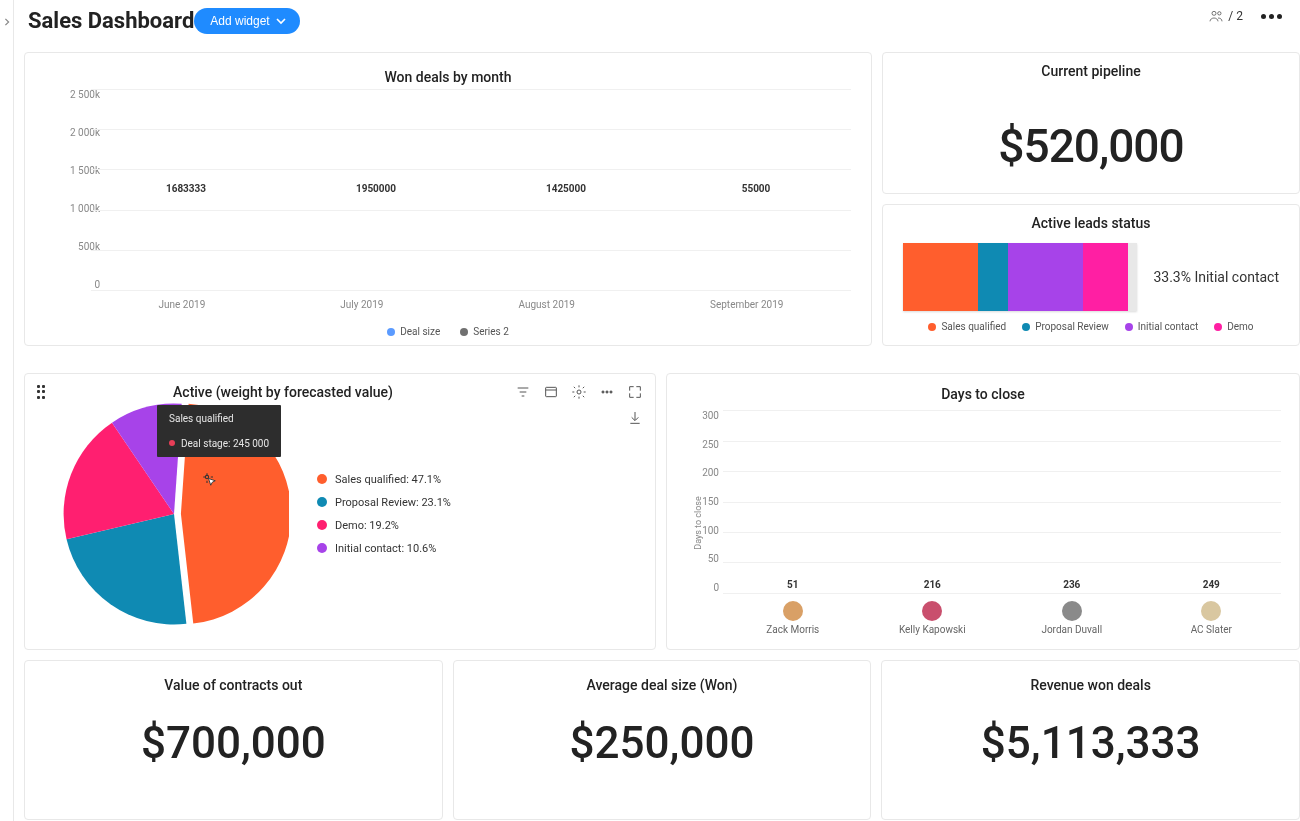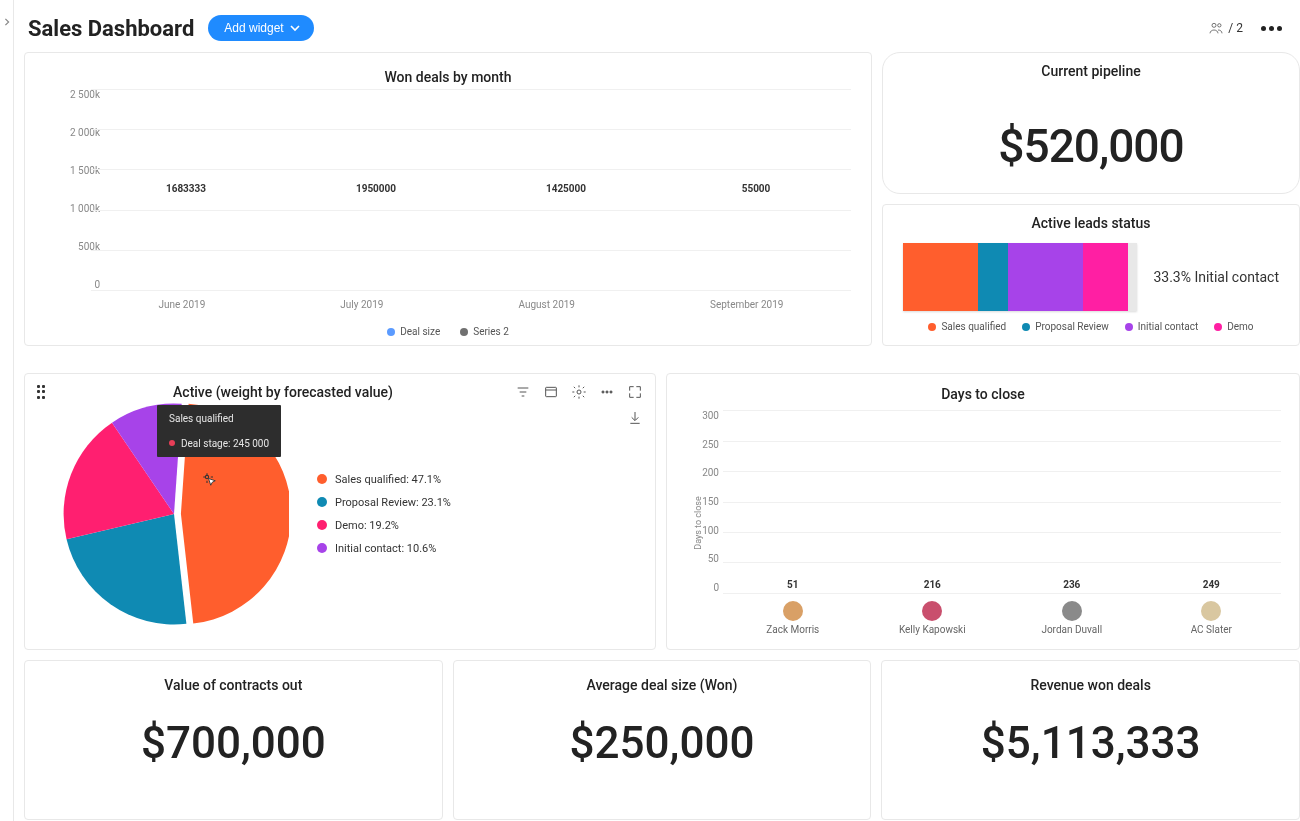"Sales Dashboard" .header { align-items: center -> flex-start; gap: 14px -> none }
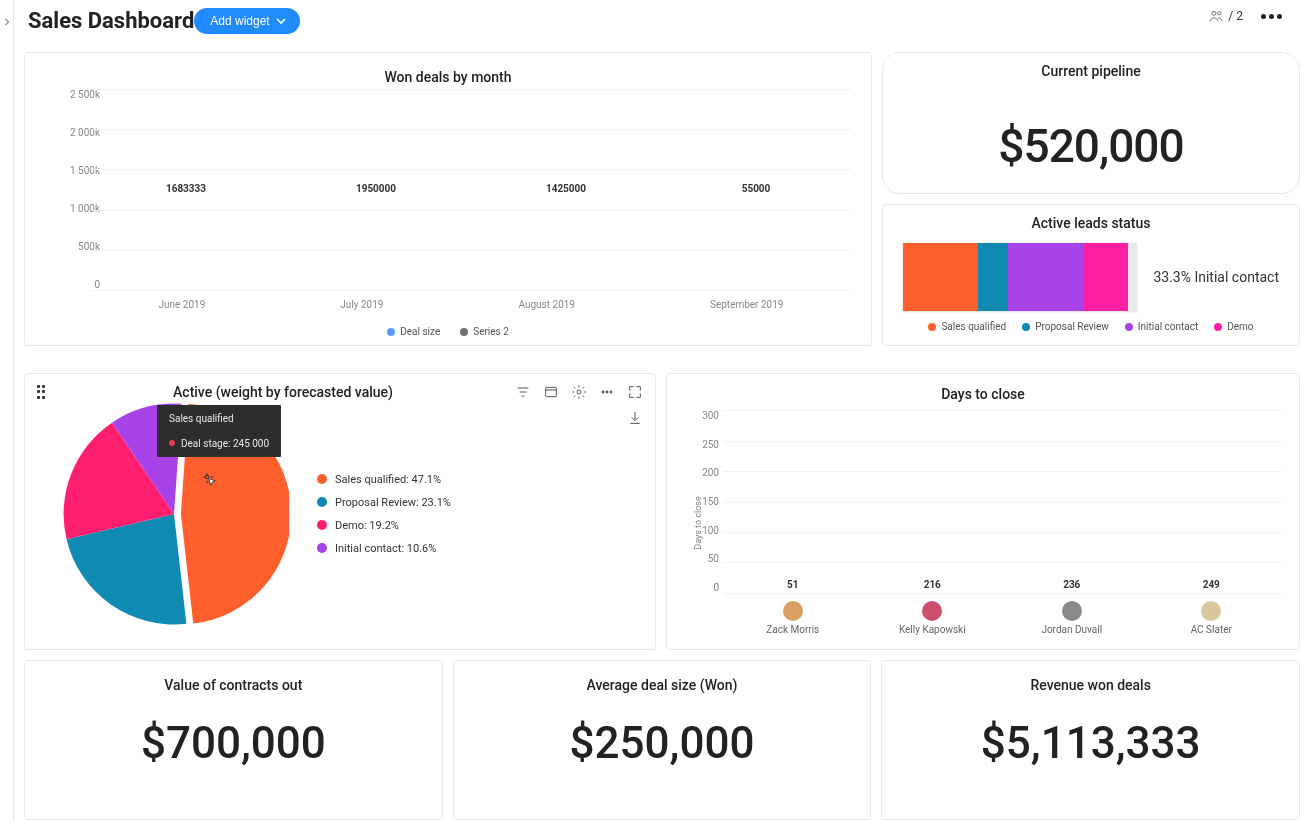"Current pipeline" .right-col .card:first-child { border-radius: 18px -> none }
